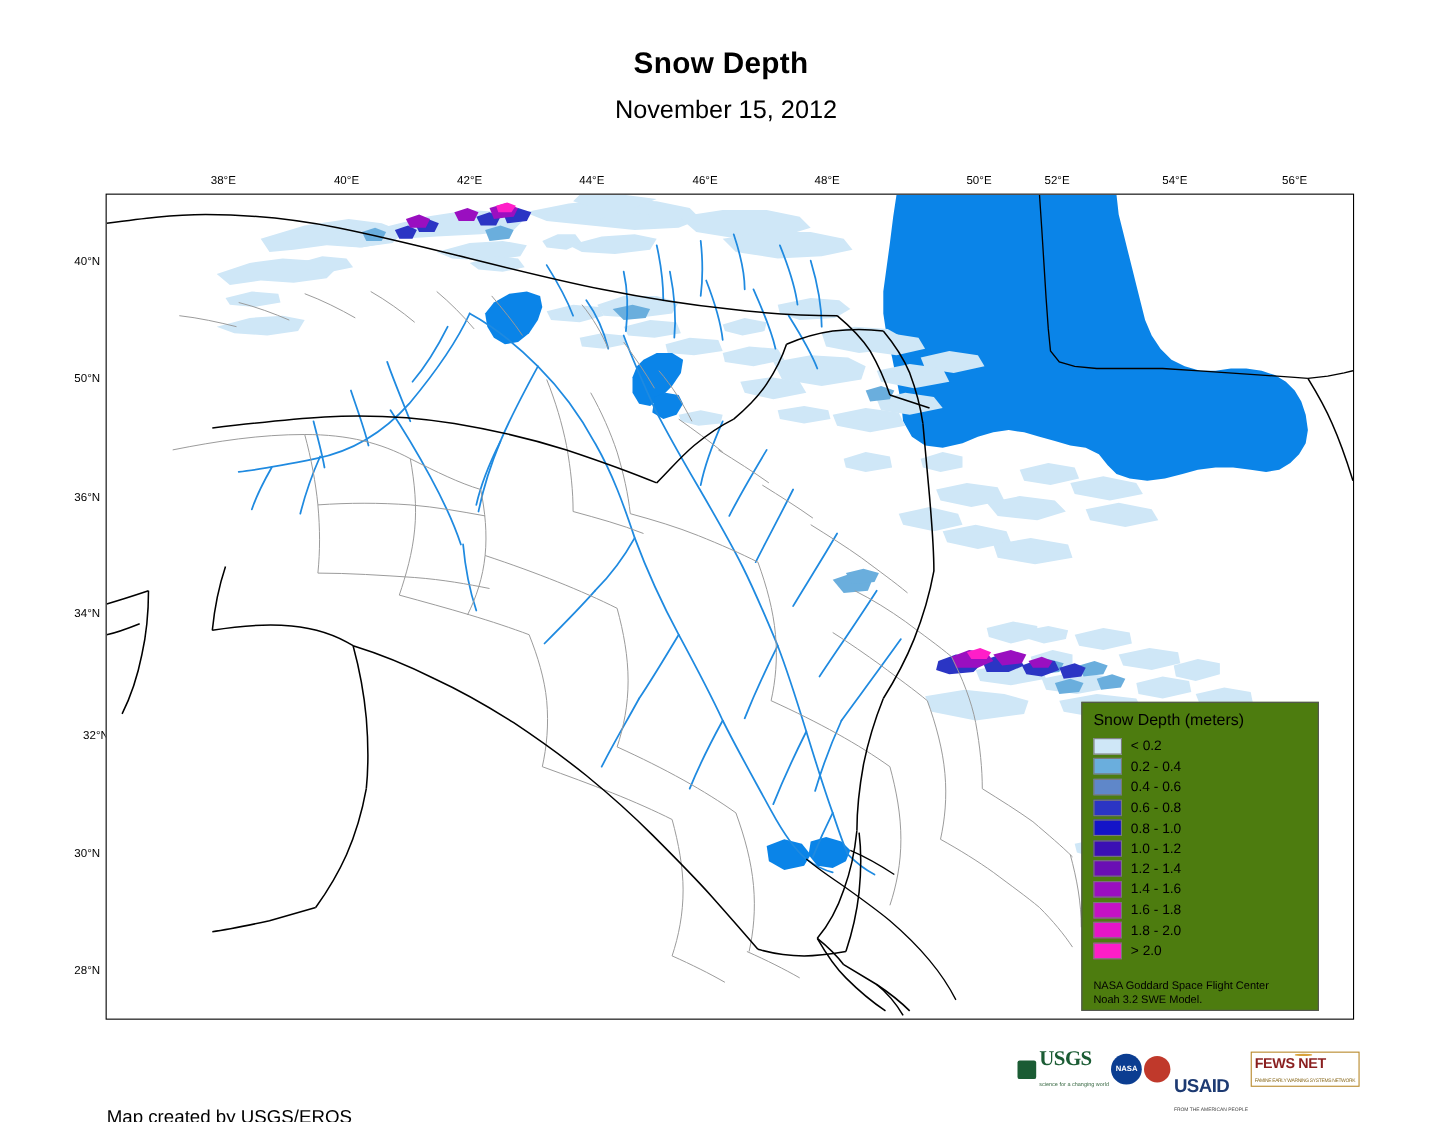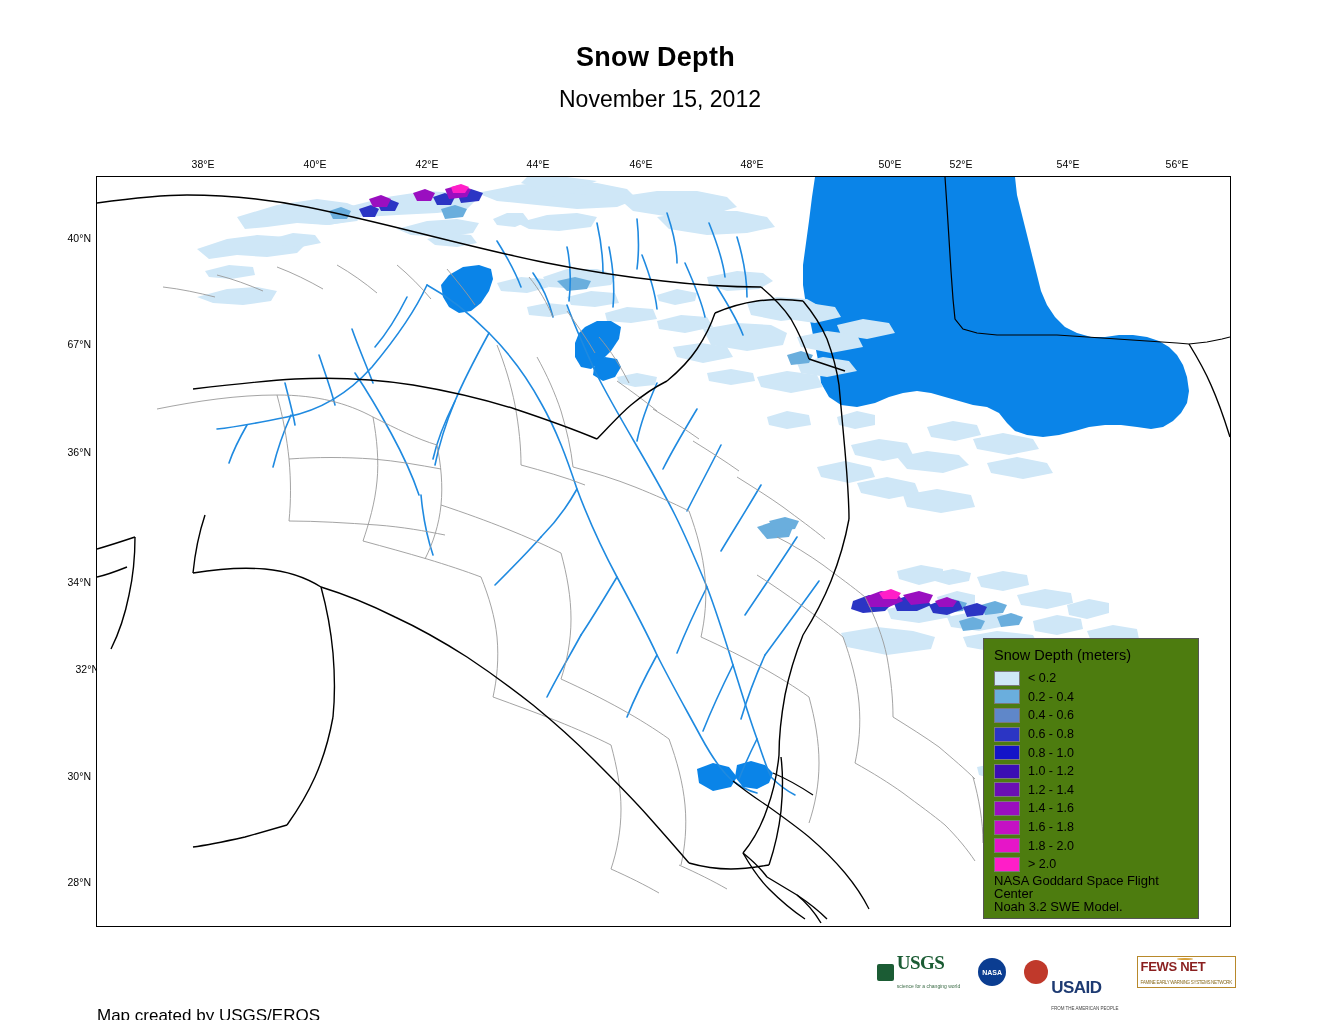"67°N" div.axis-label { text: 67 -> 50 }
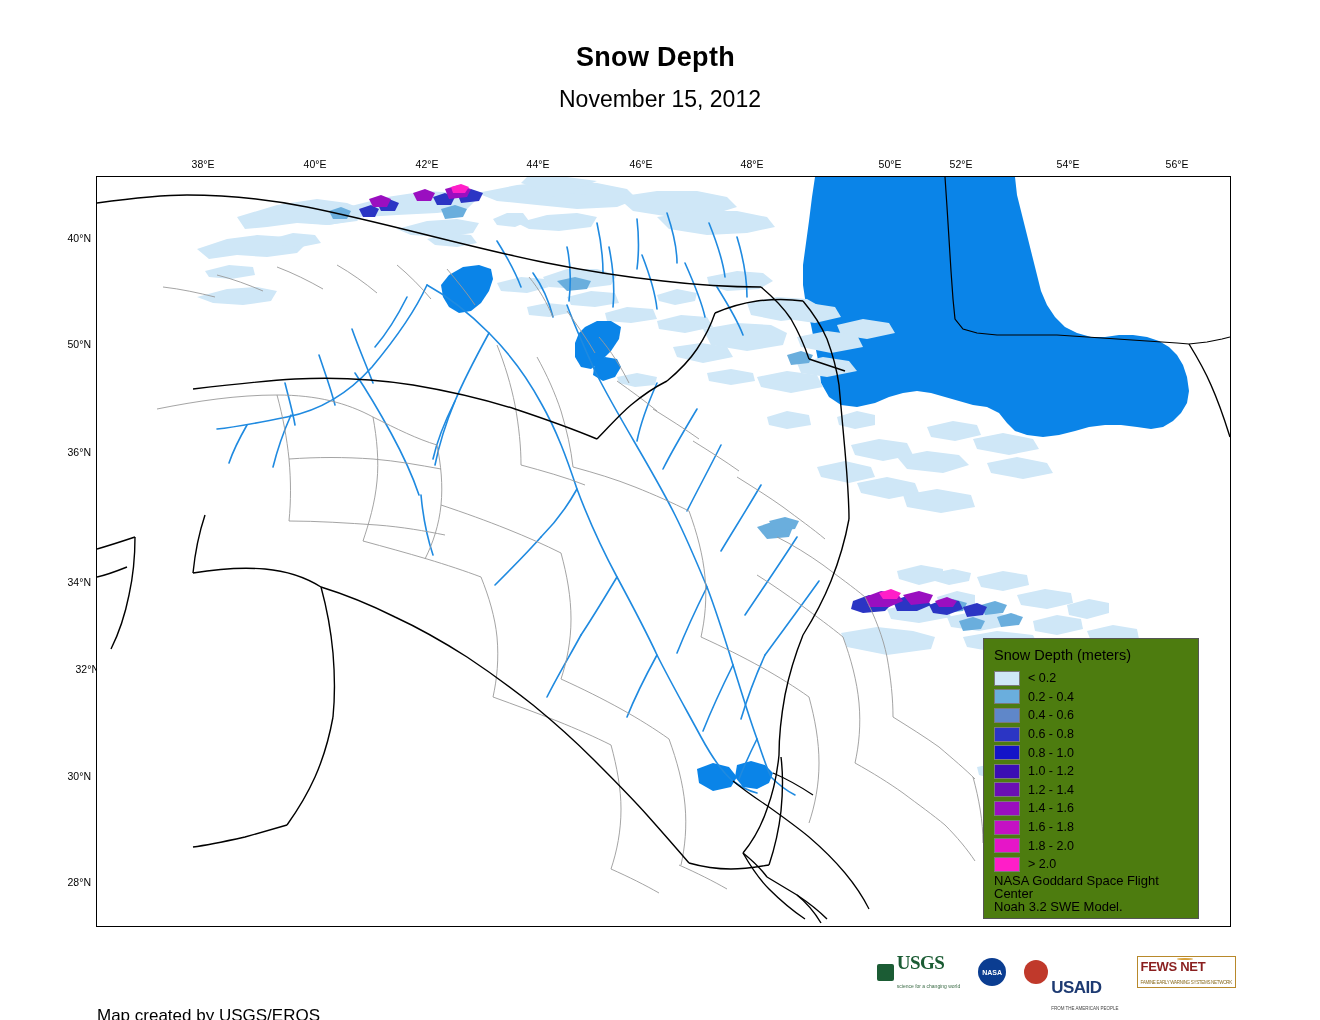"34°N" div.axis-label { margin-top: 24px -> none }
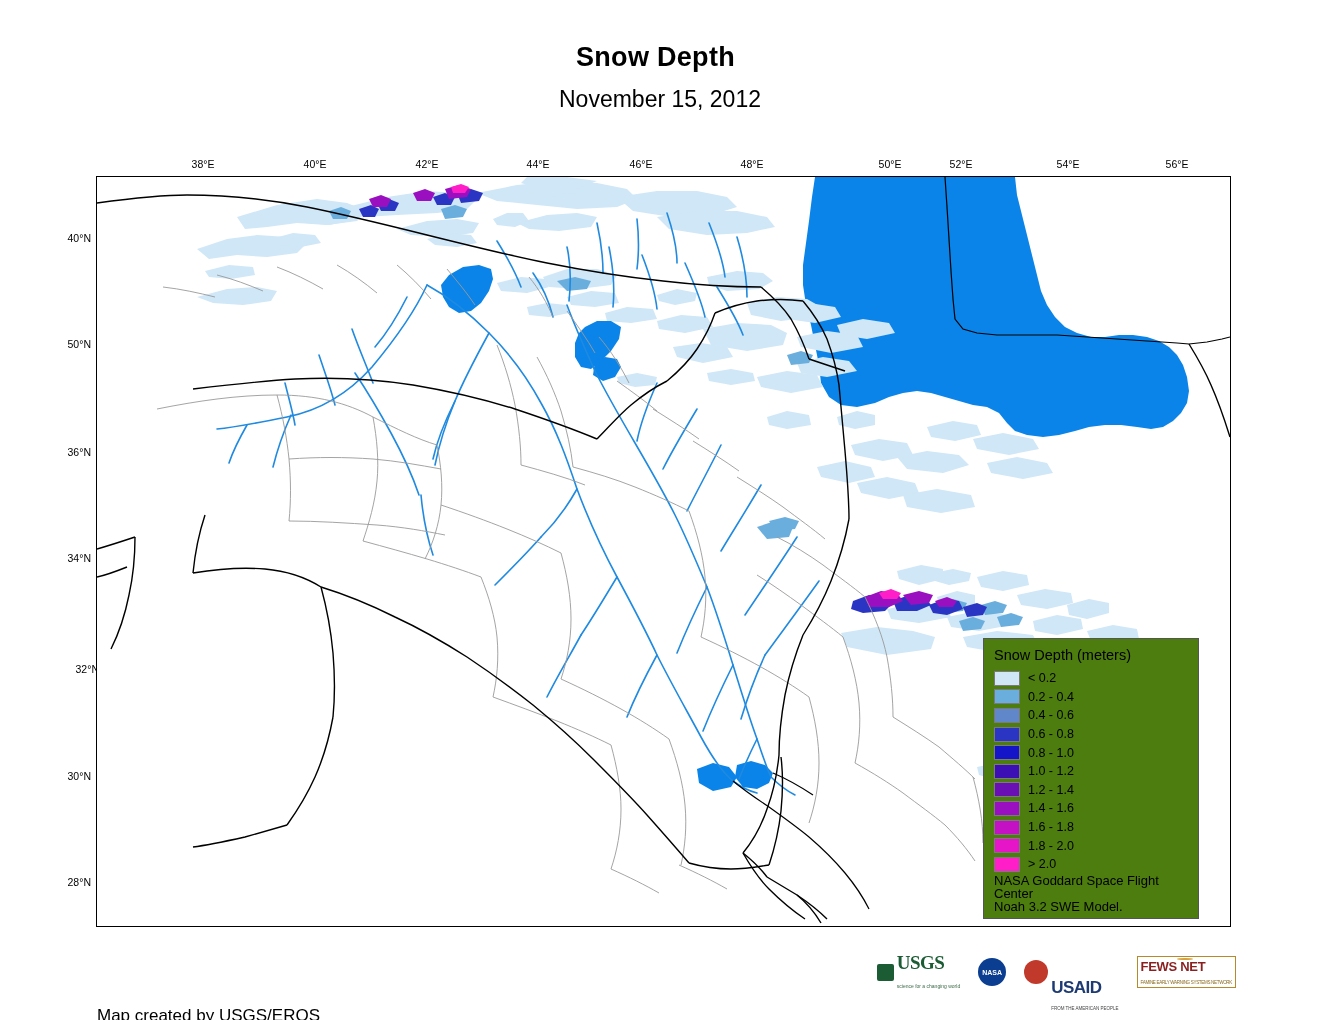"NASA Goddard Space Flight Center" #legend-note { font-size: 13px -> 10px; margin-top: 0 -> 16px }
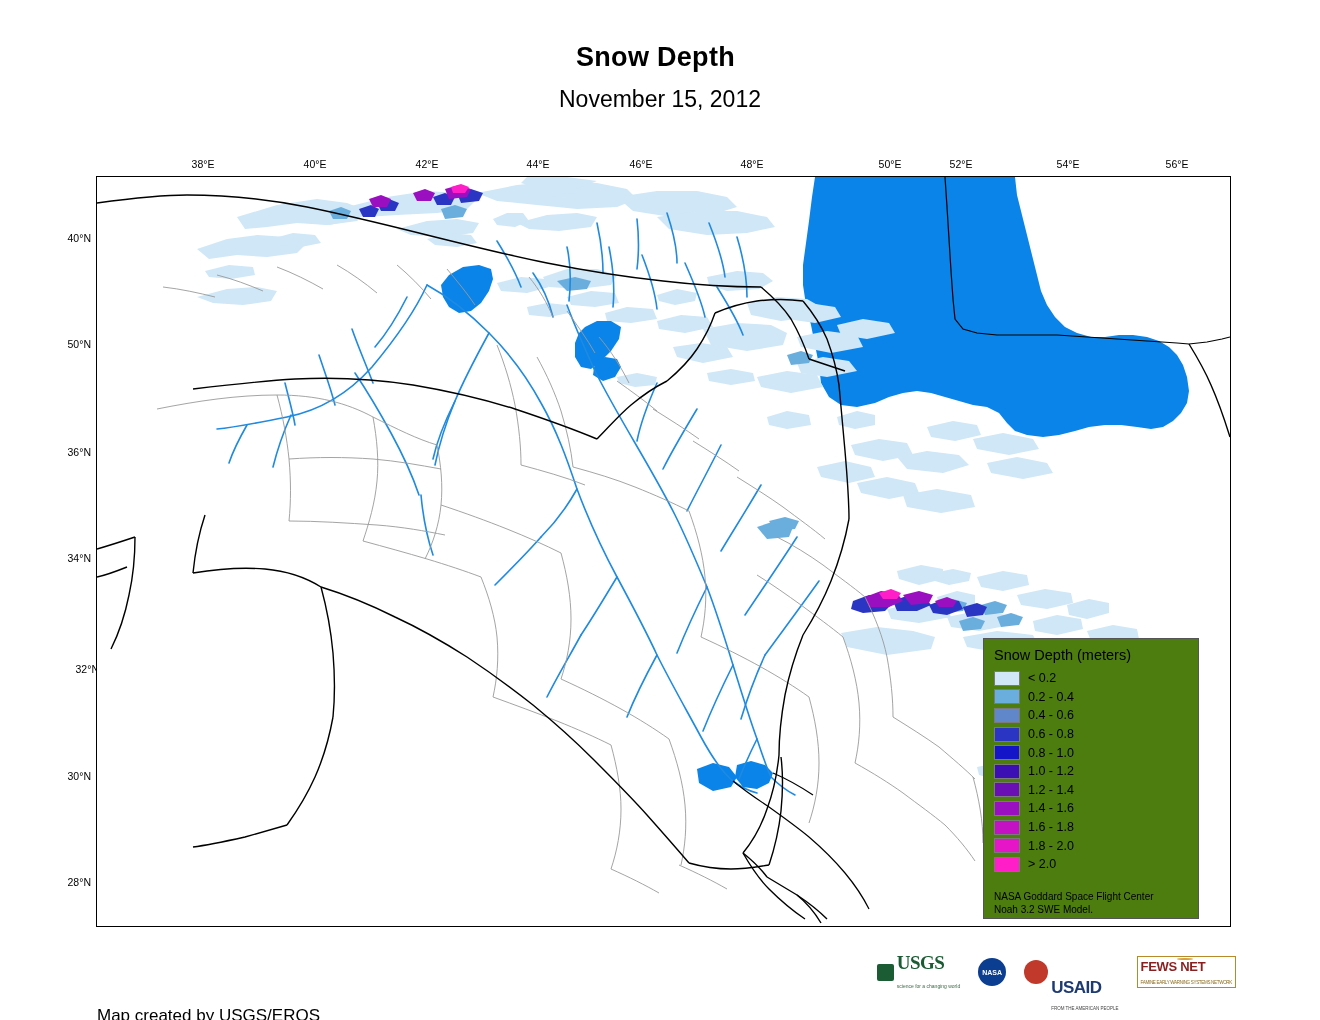"USGS" #logos { gap: 18px -> 2px }
